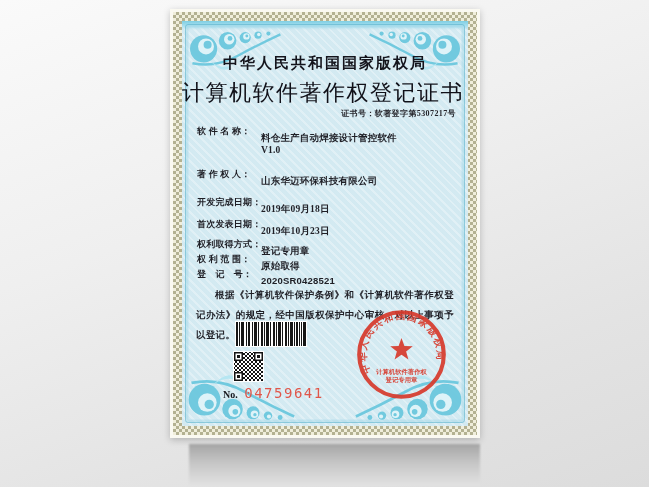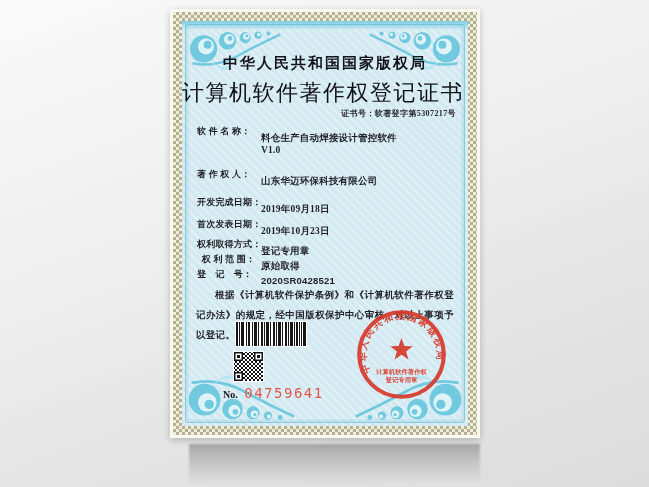"权 利 范 围：" .r5 { text-align: center -> none }
